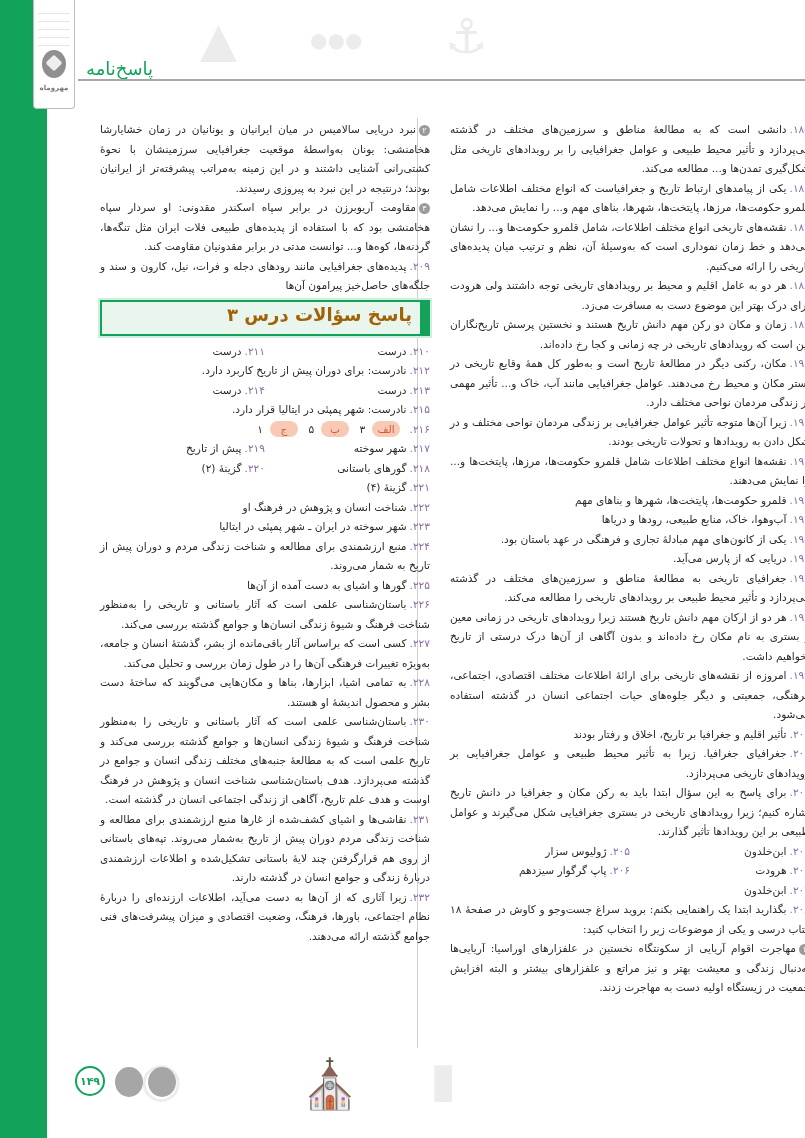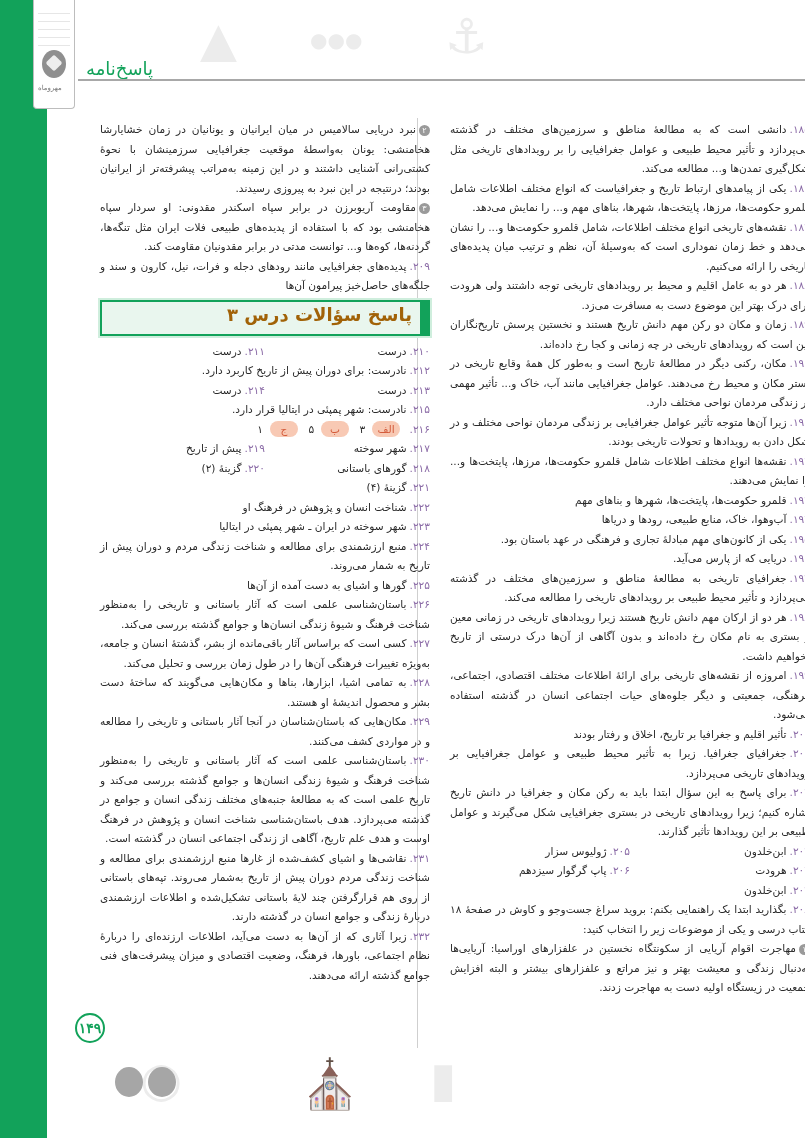"مهروماه" .logo-text { font-weight: normal -> bold; text-align: none -> center }
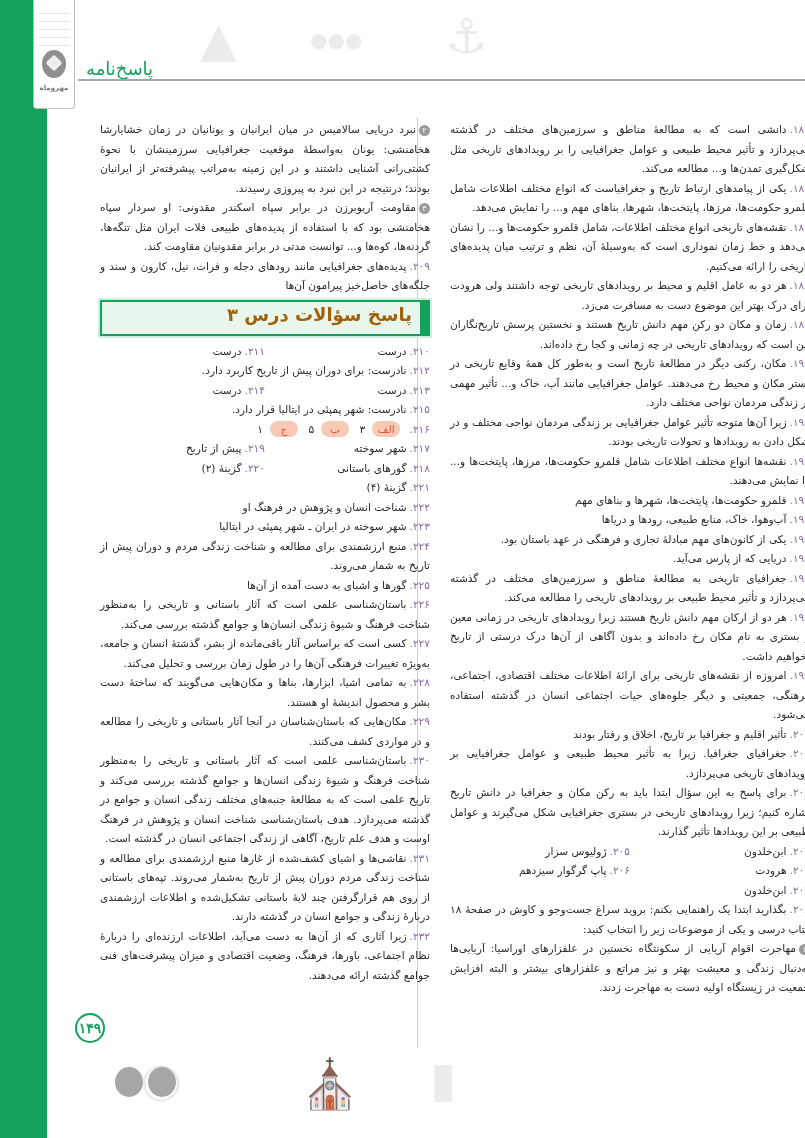"۲۲۹.مکان‌هایی که باستان‌شناسان در آنجا" p.item { html: <p><span>۲۲۹.</span><span>مکان‌هایی که باستان‌شناسان در آنجا آثار باستانی و تاریخی را مطالعه و در مواردی کشف می‌کنند.</span></p> -> none }
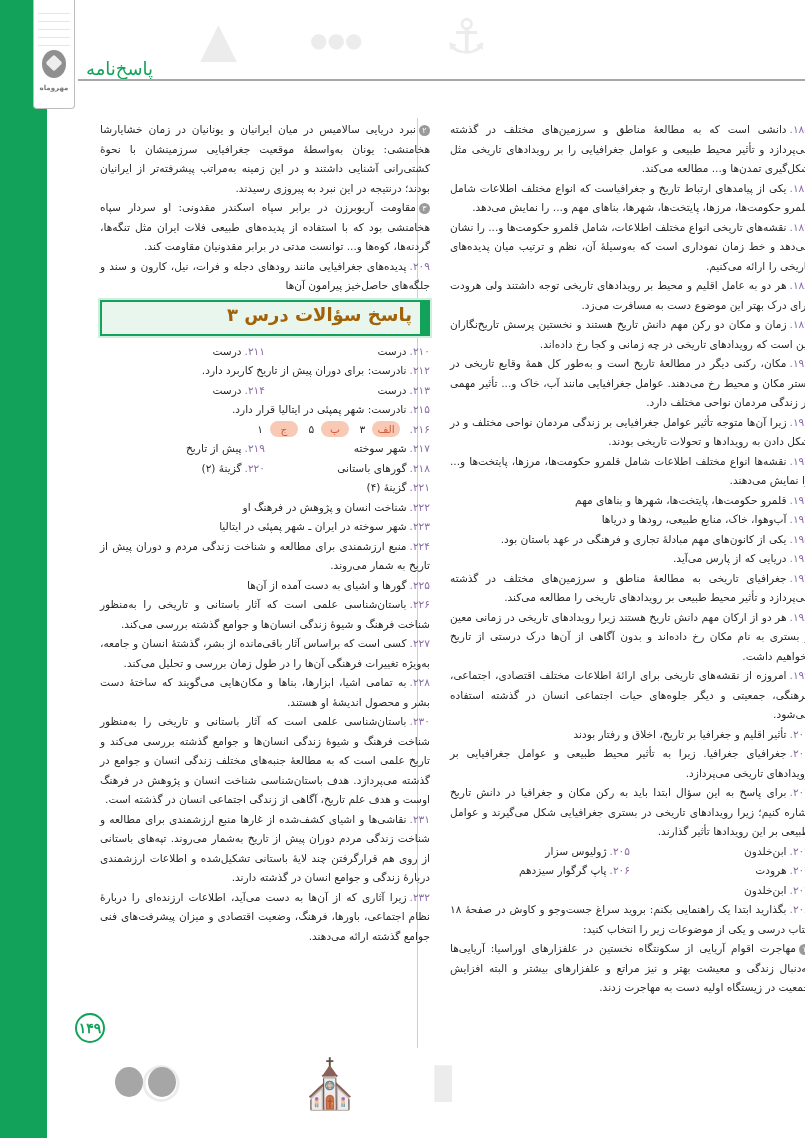"۱۴۹" .footer-page { font-family: Liberation Serif, serif -> none; font-size: 14px -> 11px; top: 1013px -> 1066px }
